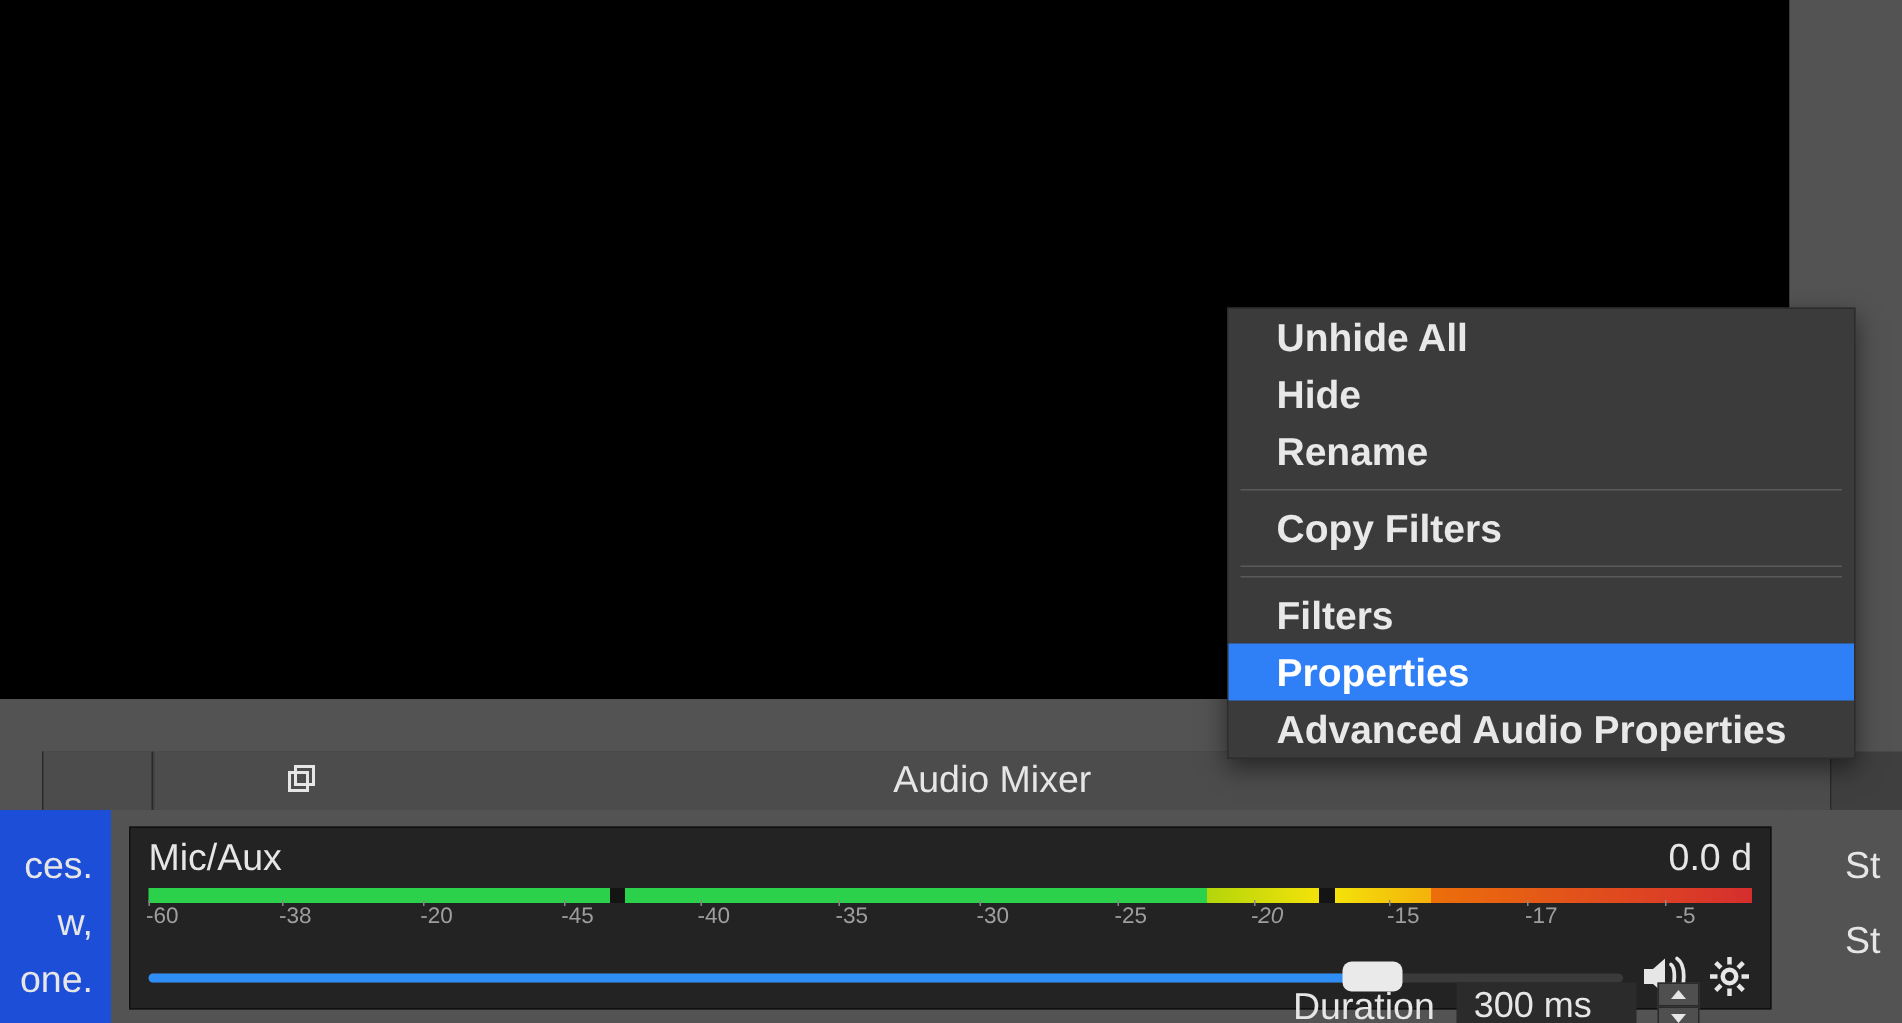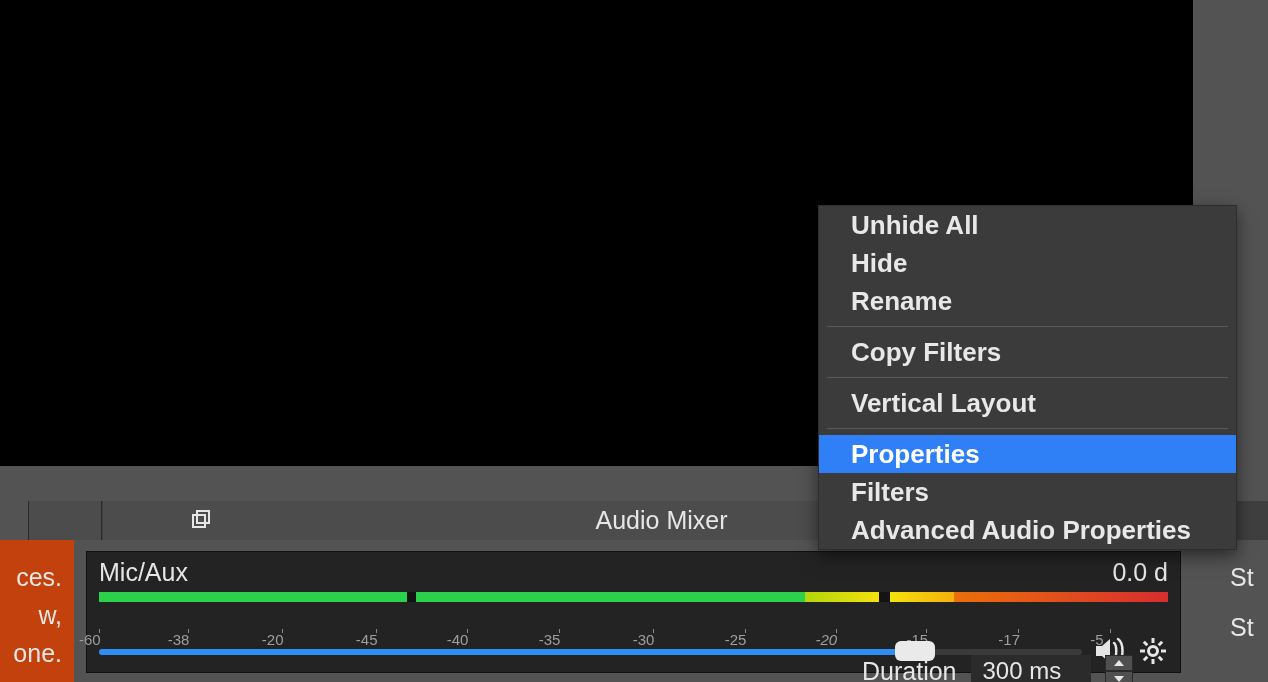"Vertical Layout" div.ctx-item { html: <div>Vertical Layout</div> -> none }
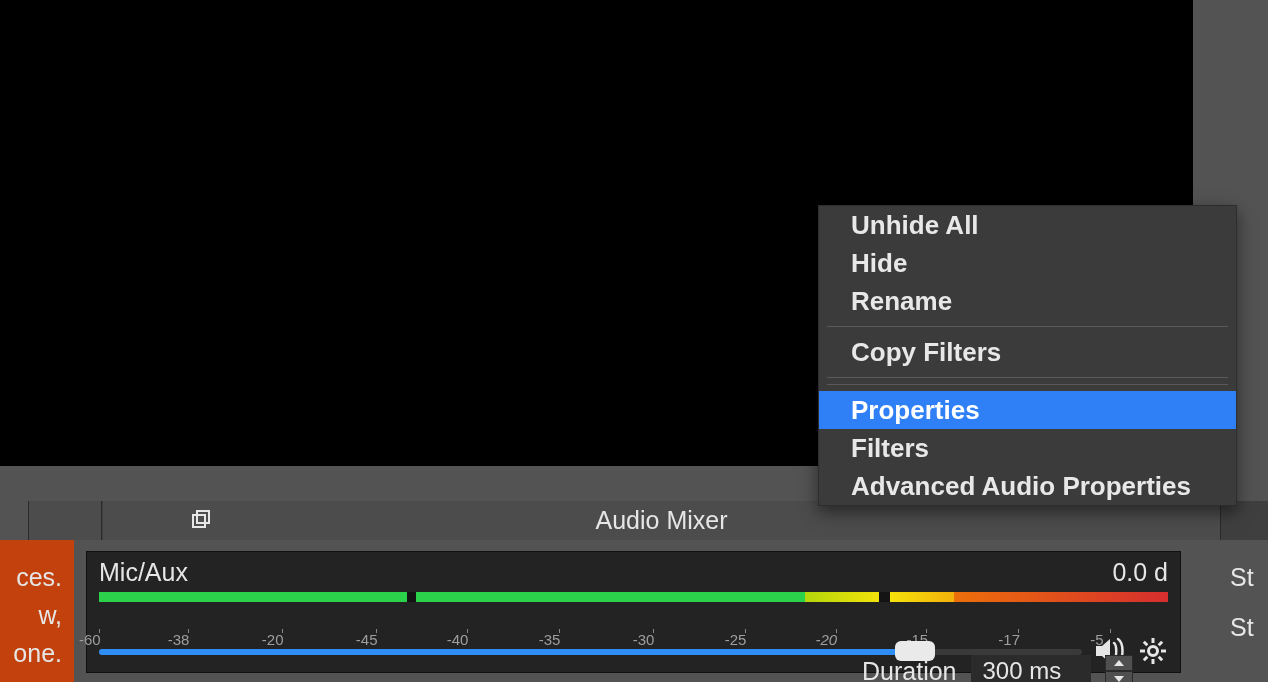"Properties" div.ctx-item { order: before "Filters" -> after "Filters" }
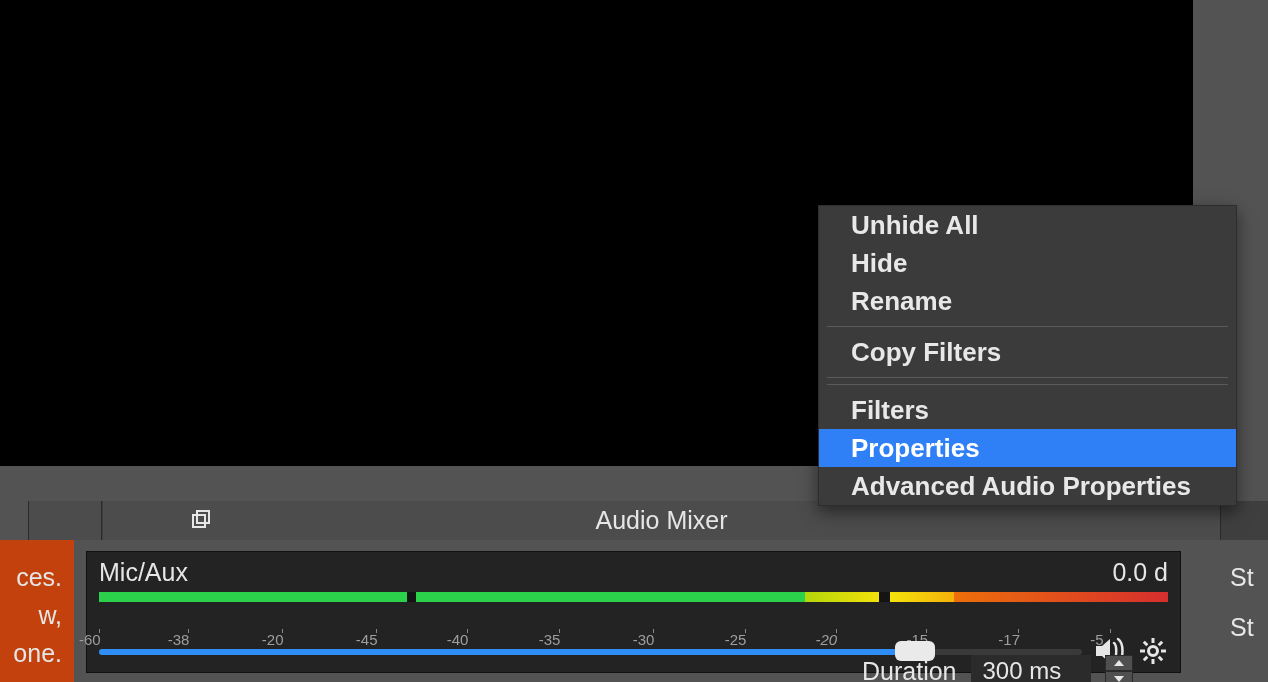"ces. w, one." .left-frag { background: #c2410c -> #1d4ed8 }
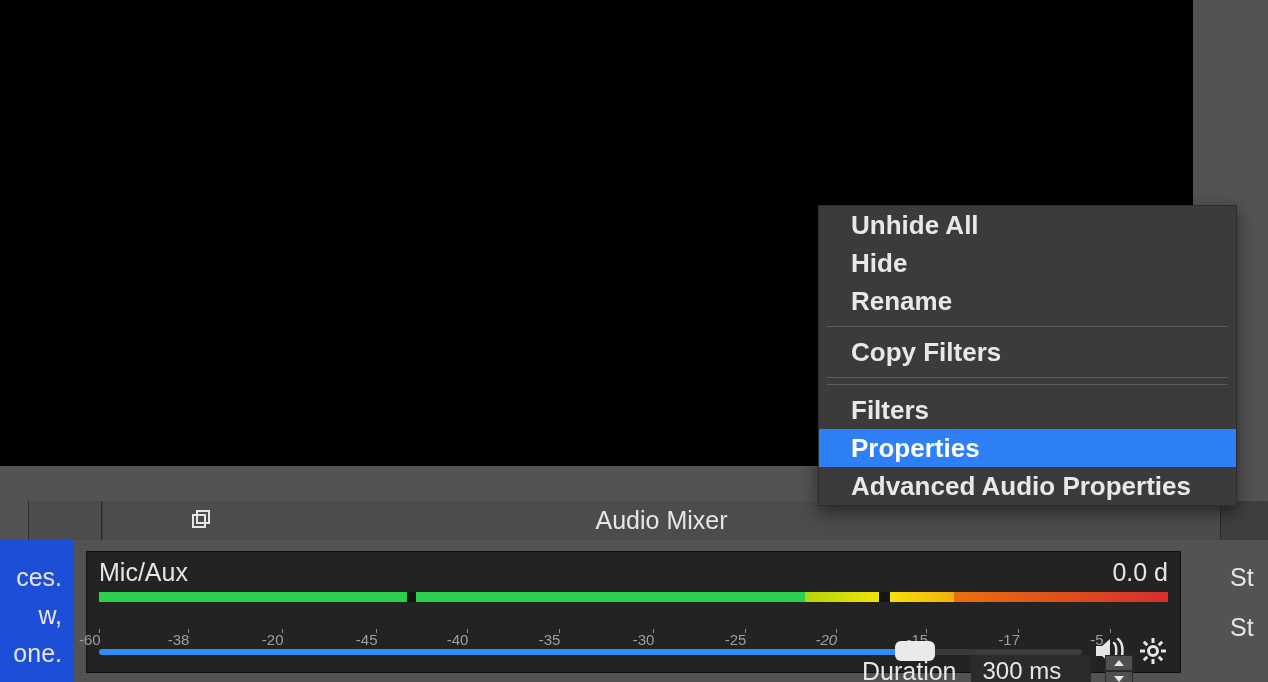"-60" .tick { margin-top: 29px -> none; text-align: left -> right }
